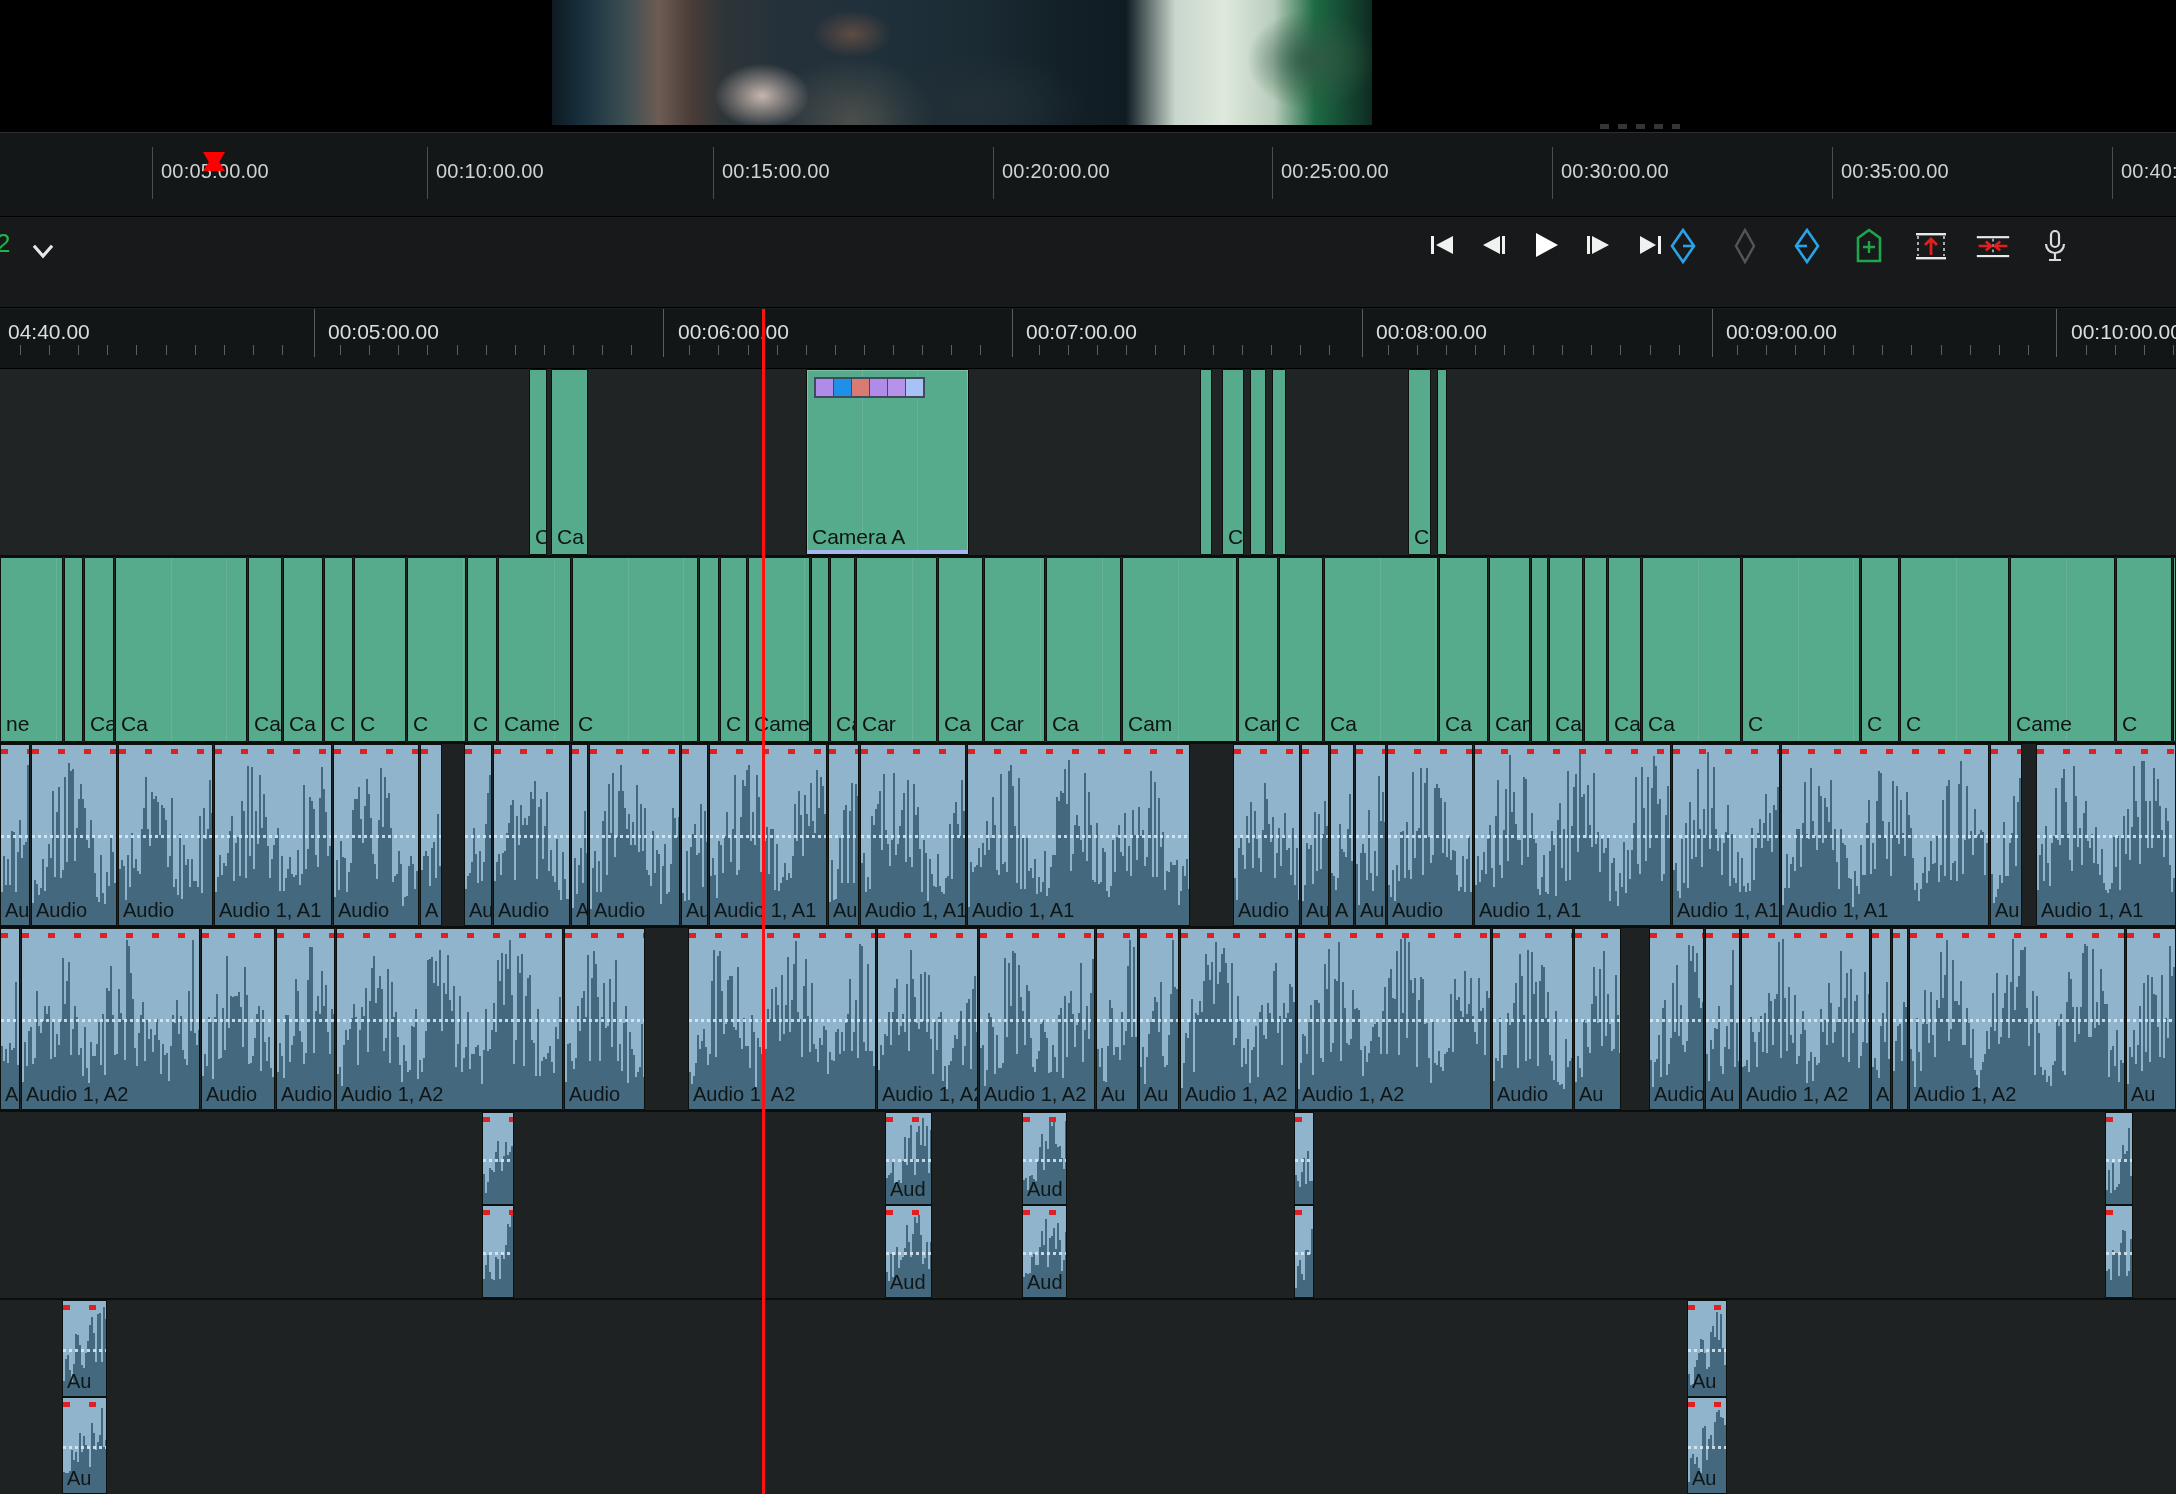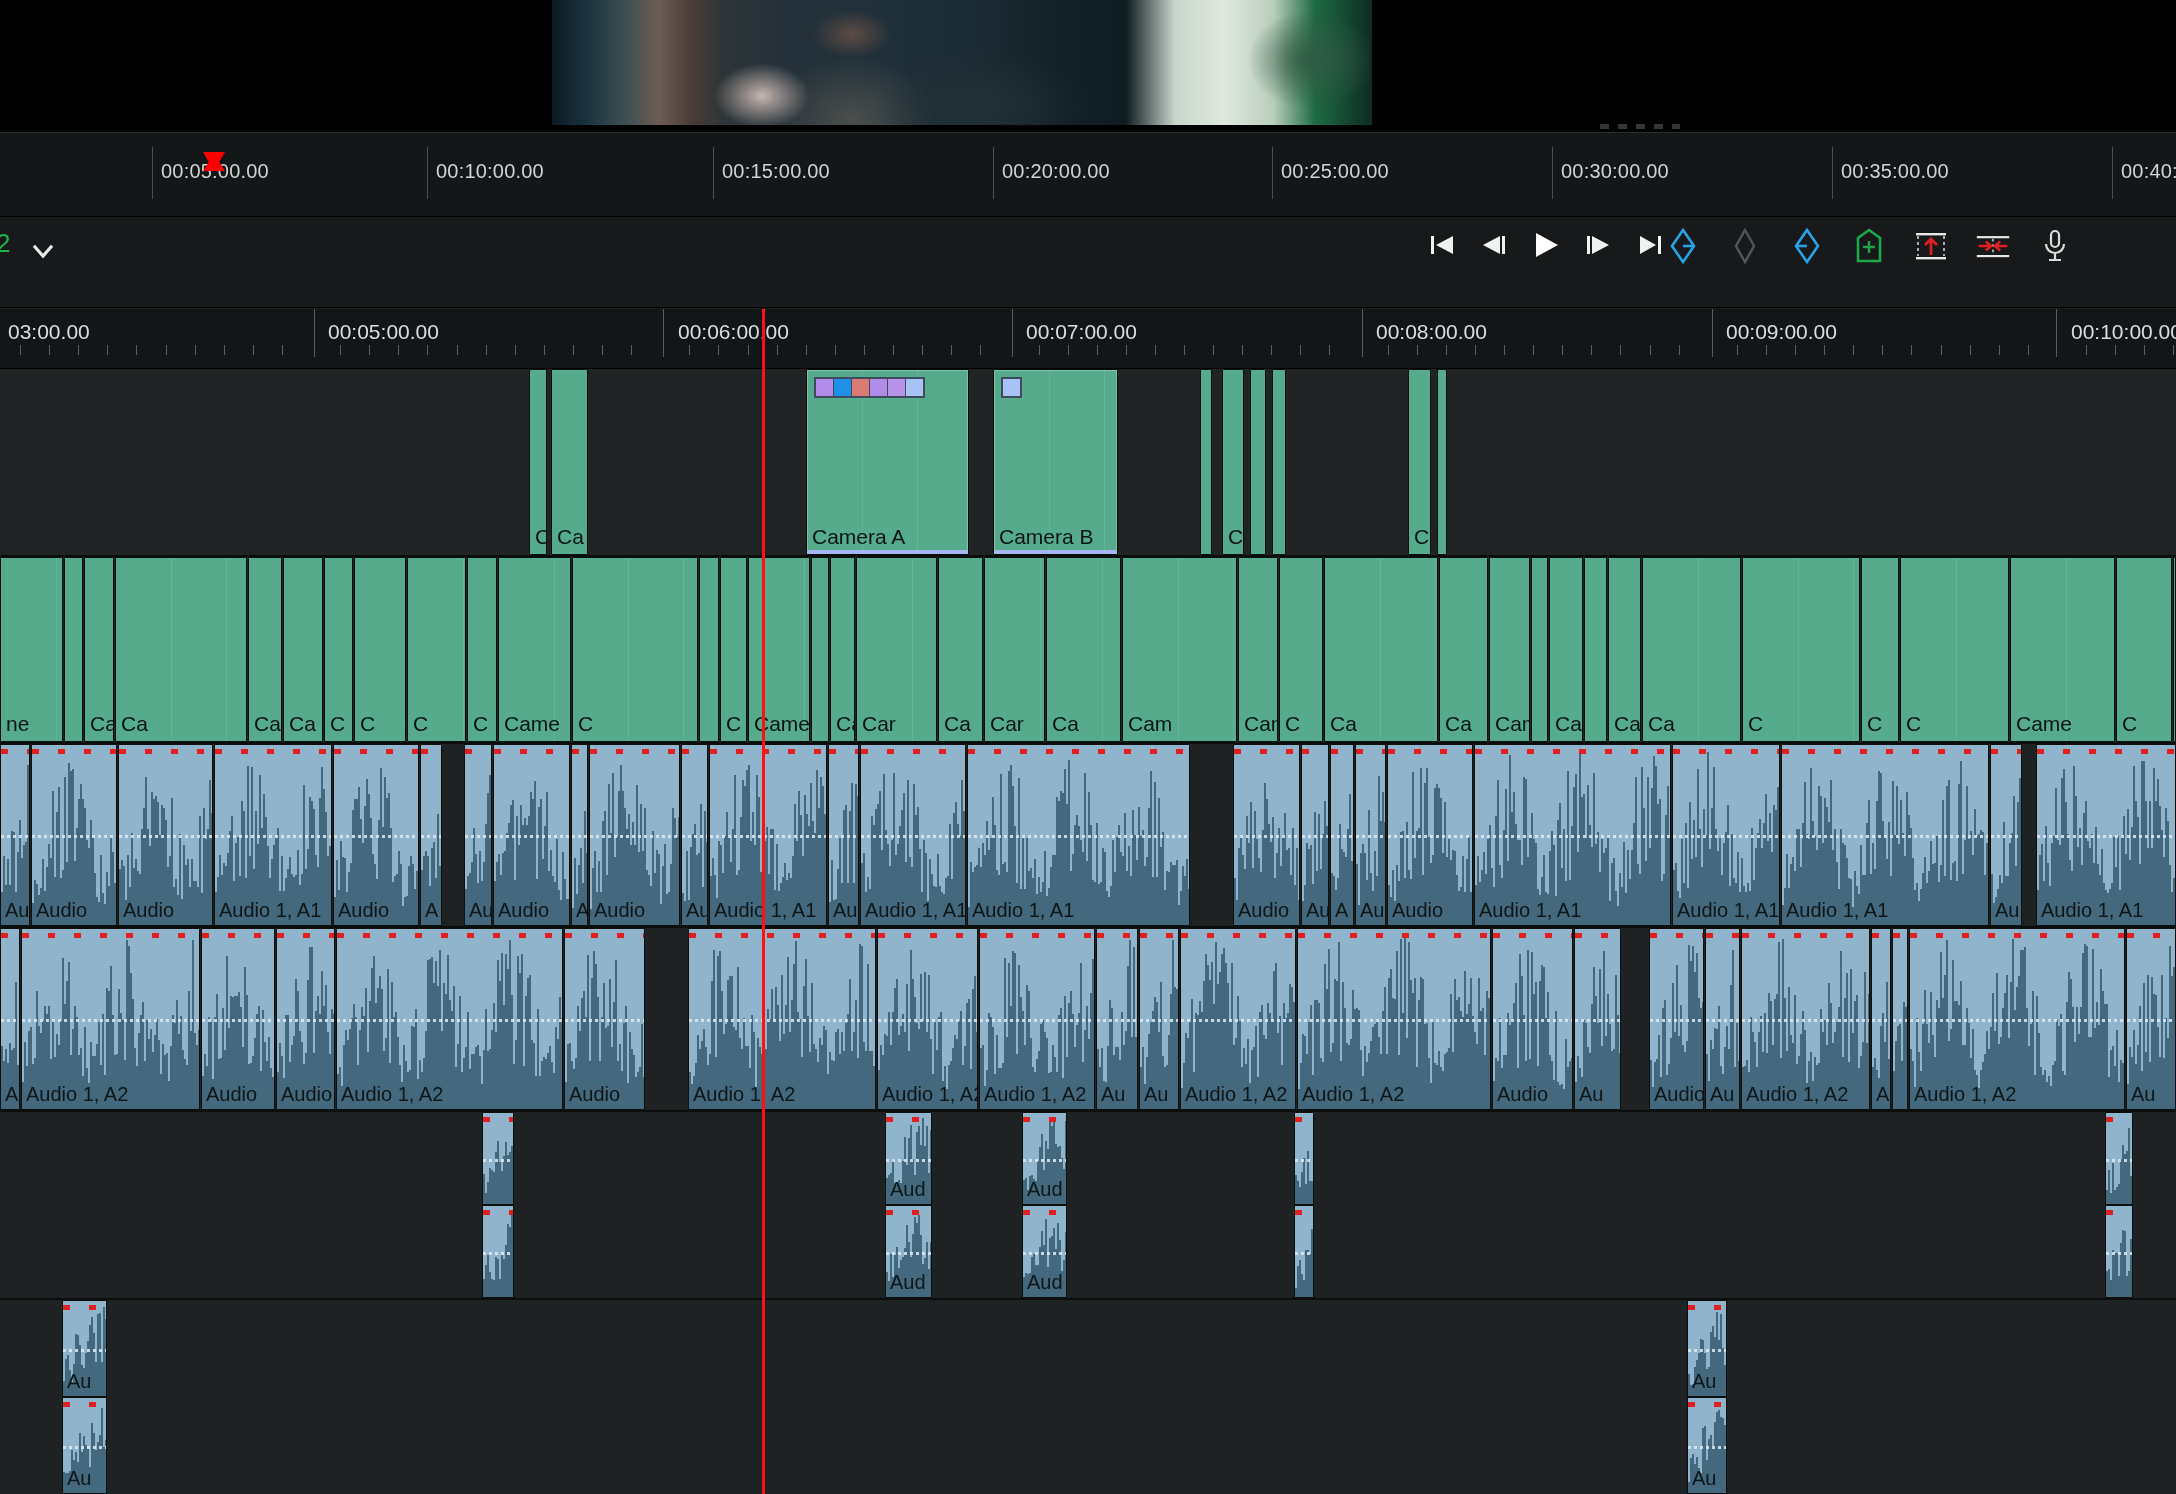"03:00.00" div.tr-label { text: 03:00.00 -> 04:40.00 }
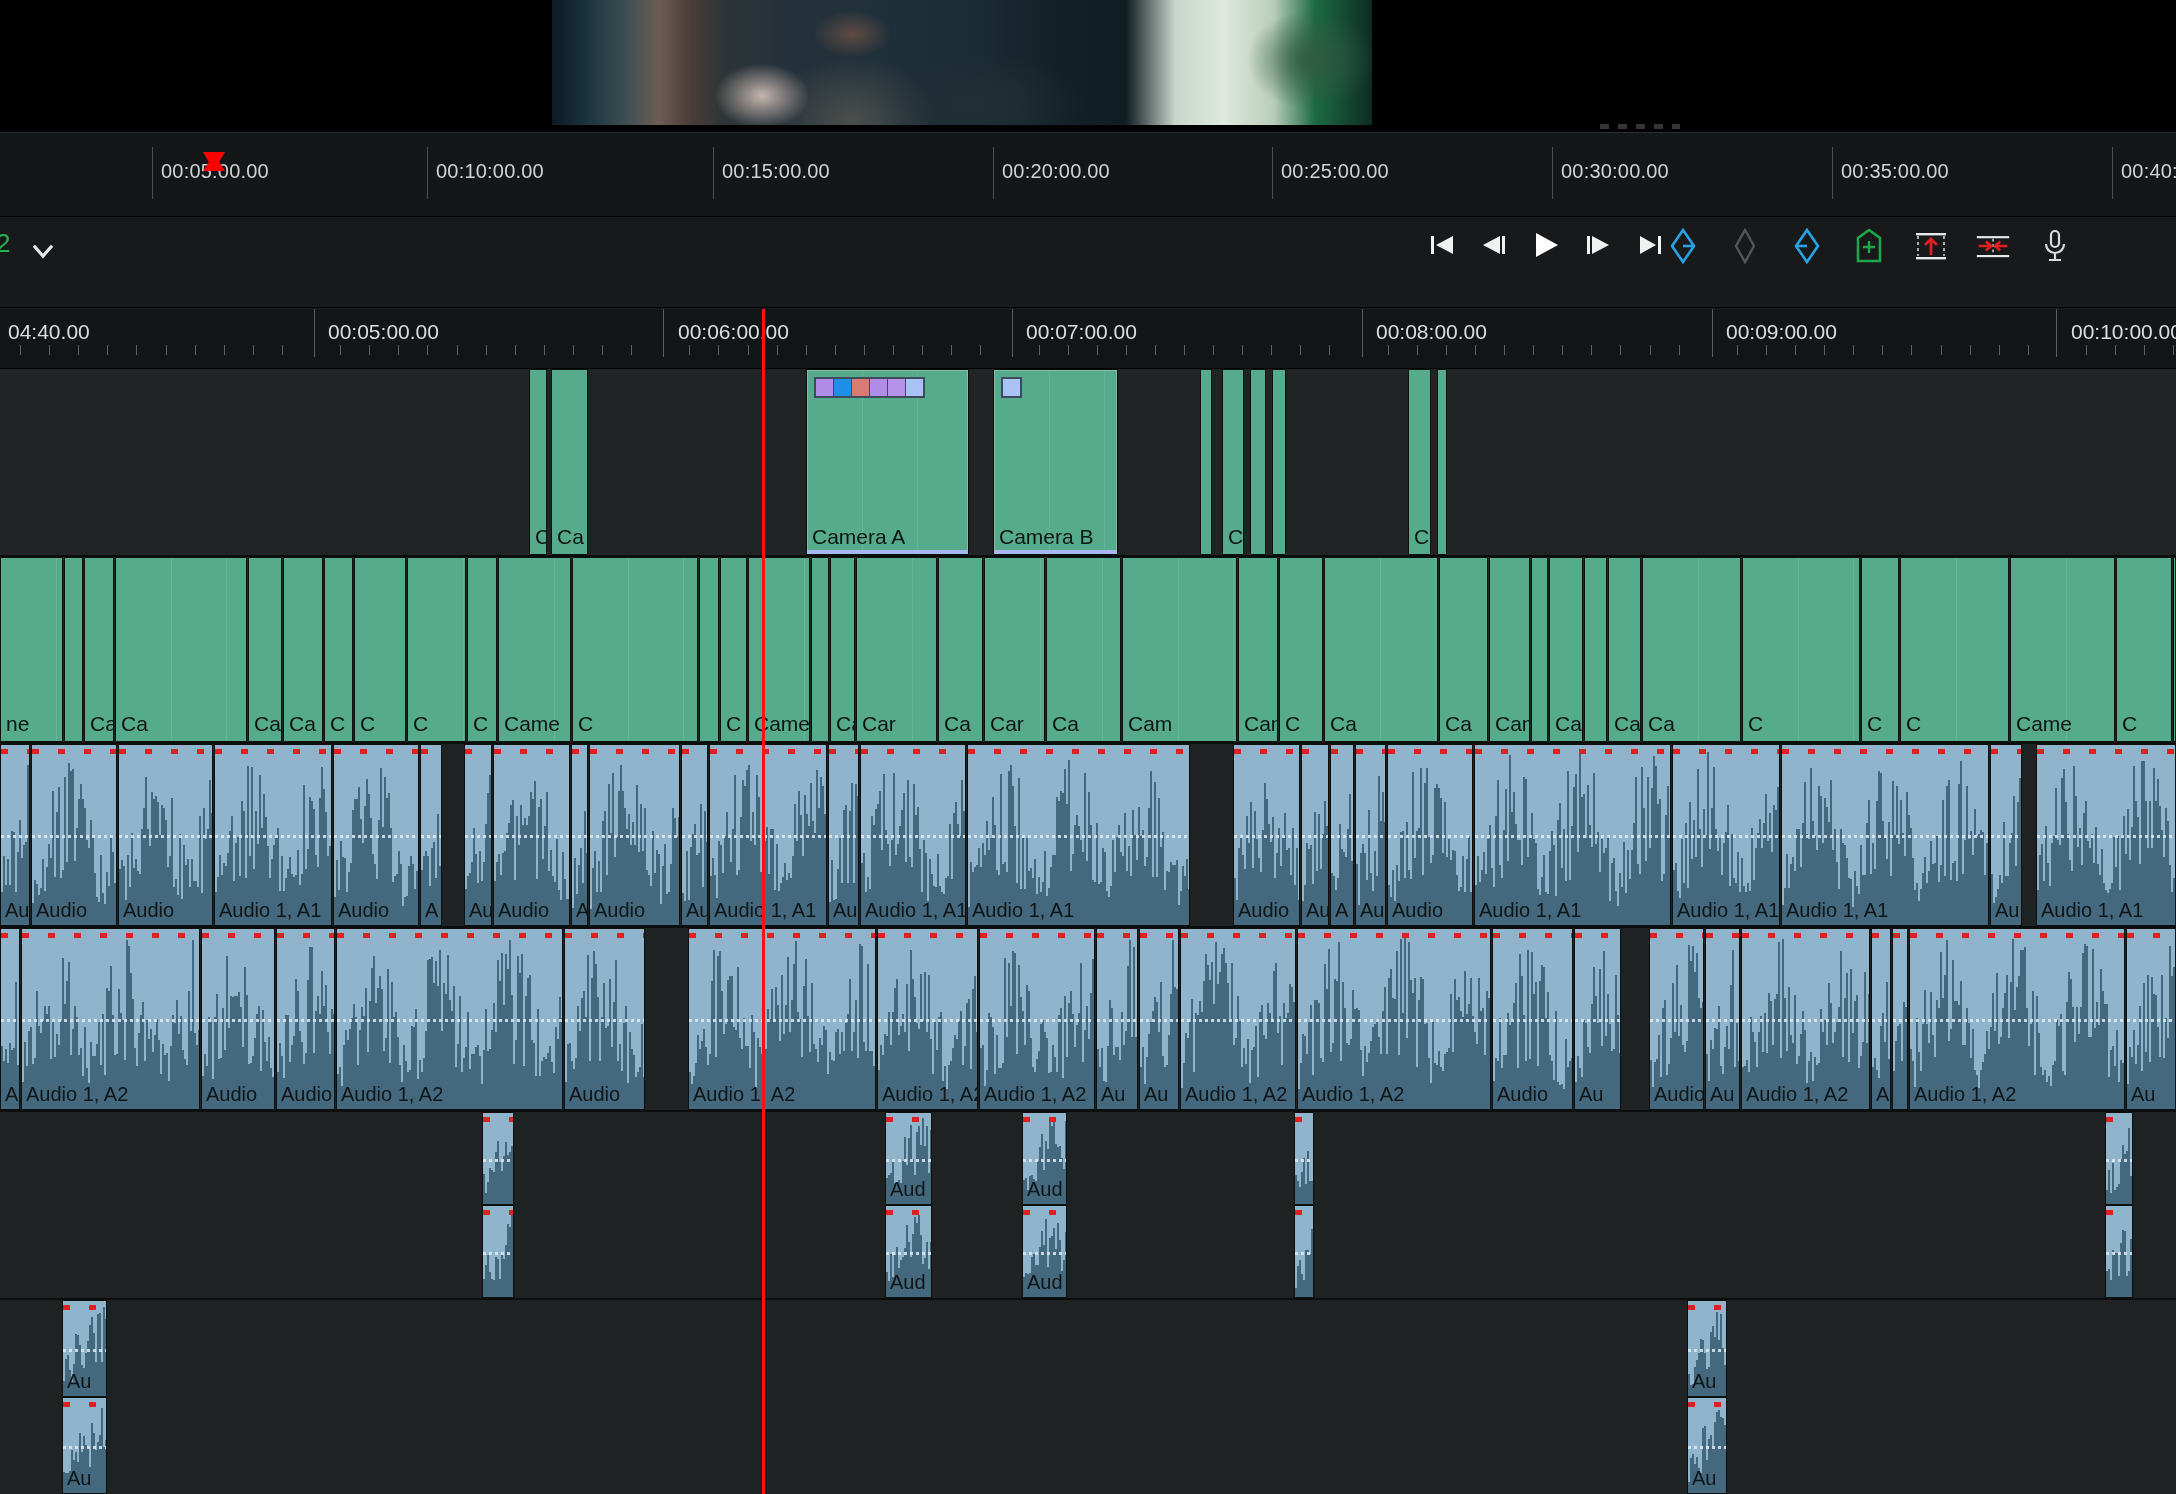"Camera B" div.vclip { html: <div> <div></div> <div></div> <div> <i></i> </div> <div>Camera B</div> <div></div> </div> -> none }
